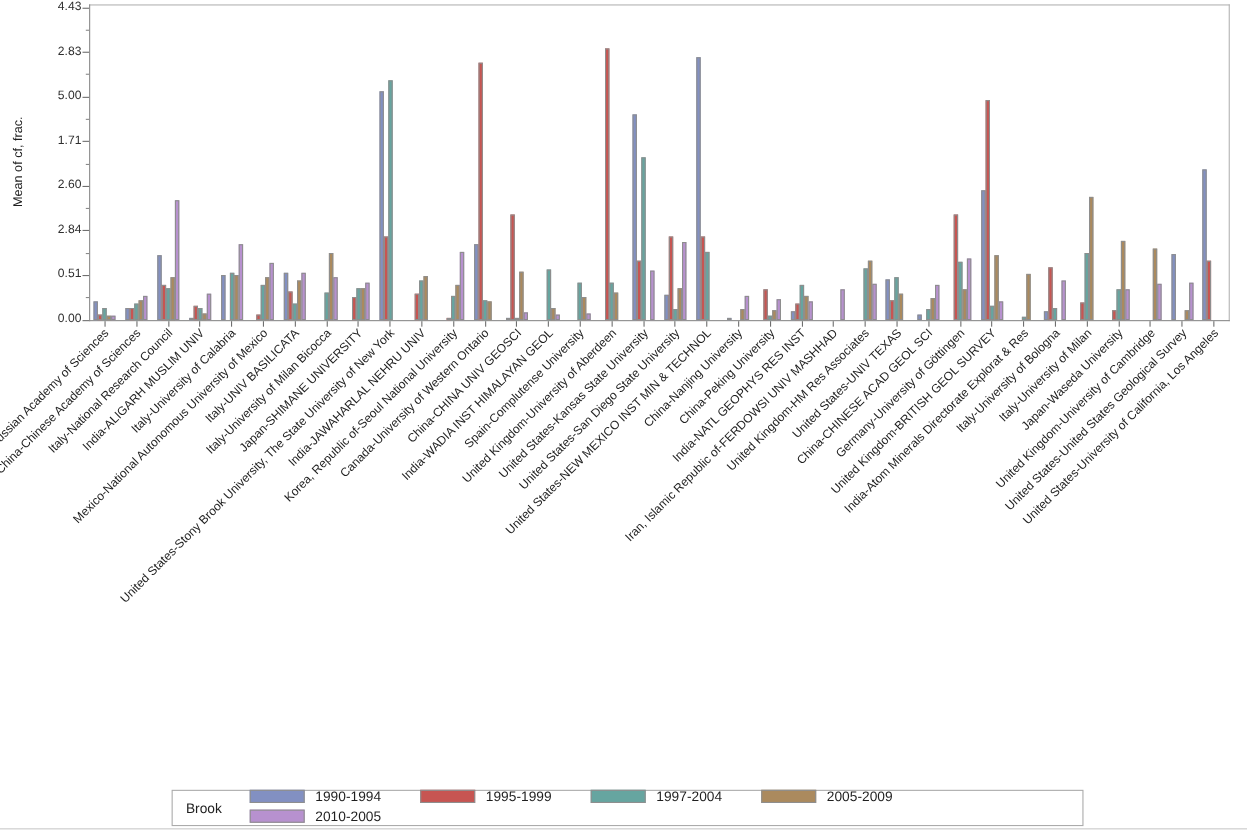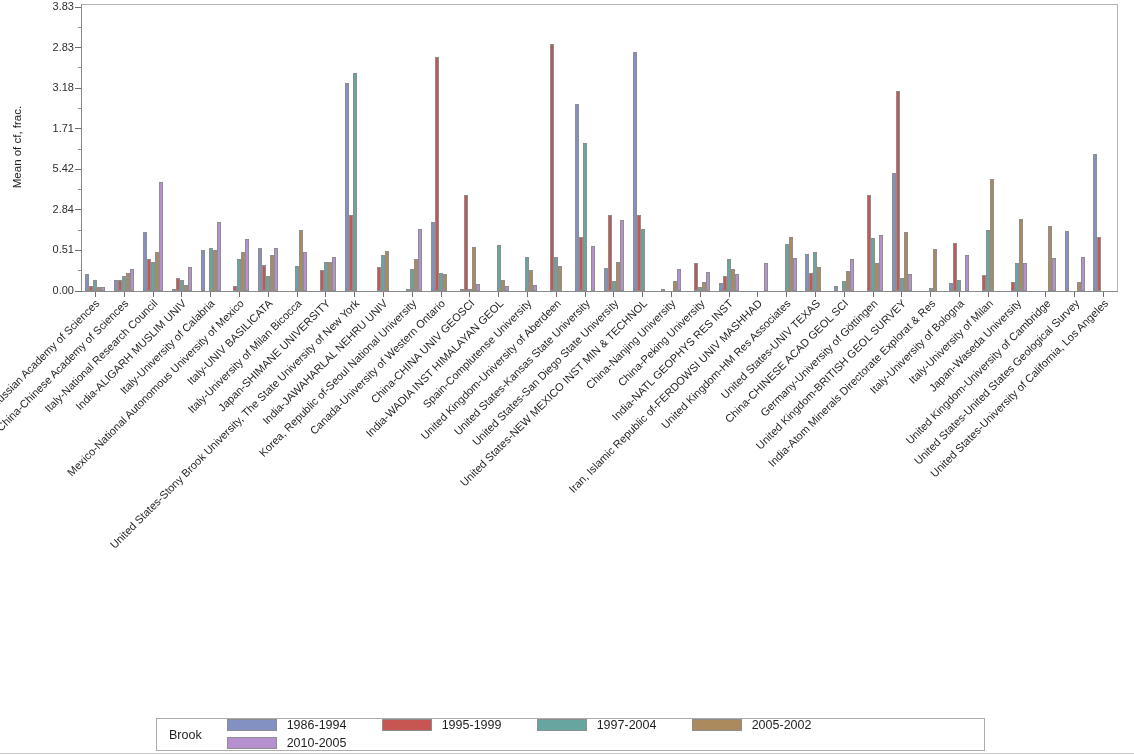"3.83" div.ylab { text: 3.83 -> 4.43 }
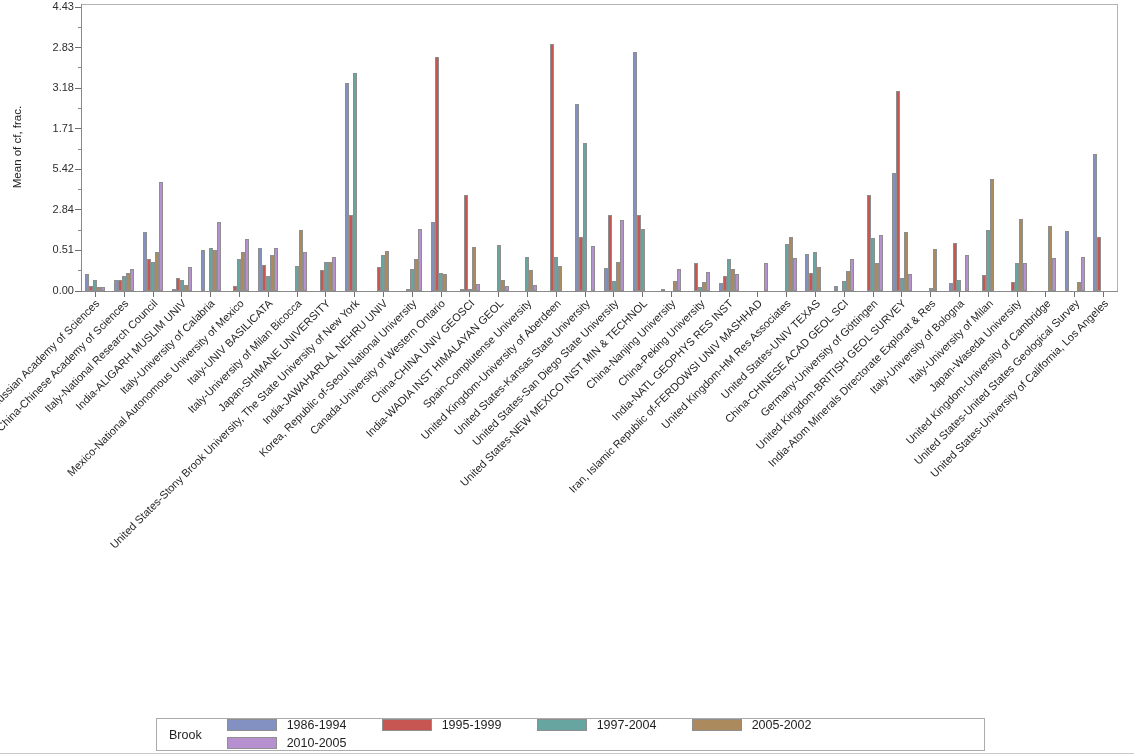"3.18" div.ylab { text: 3.18 -> 5.00 }
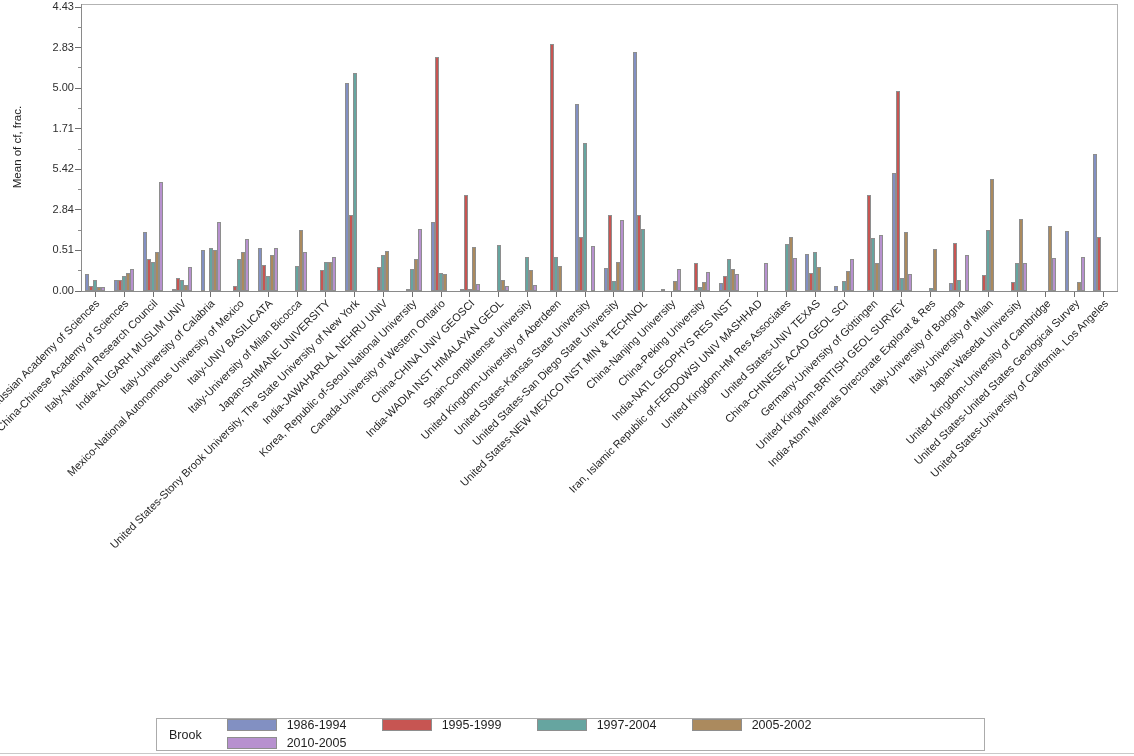"5.42" div.ylab { text: 5.42 -> 2.60 }
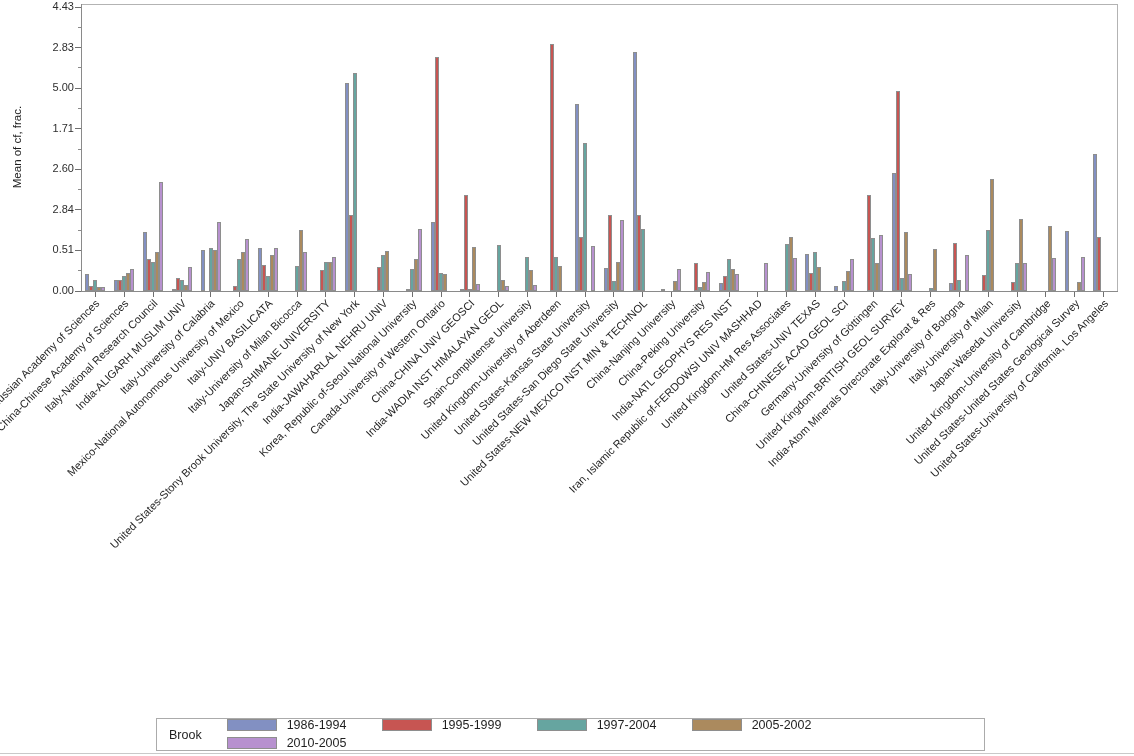"1986-1994" span.llabel { text: 1986-1994 -> 1990-1994 }
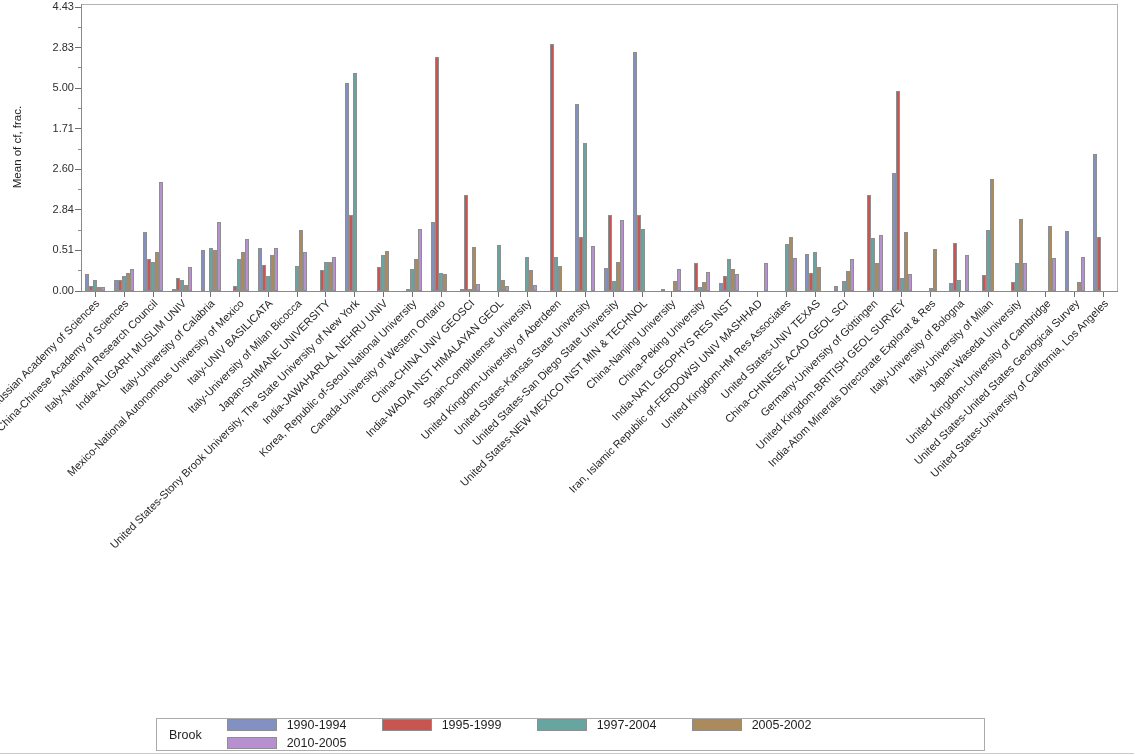"2005-2002" span.llabel { text: 2005-2002 -> 2005-2009 }
